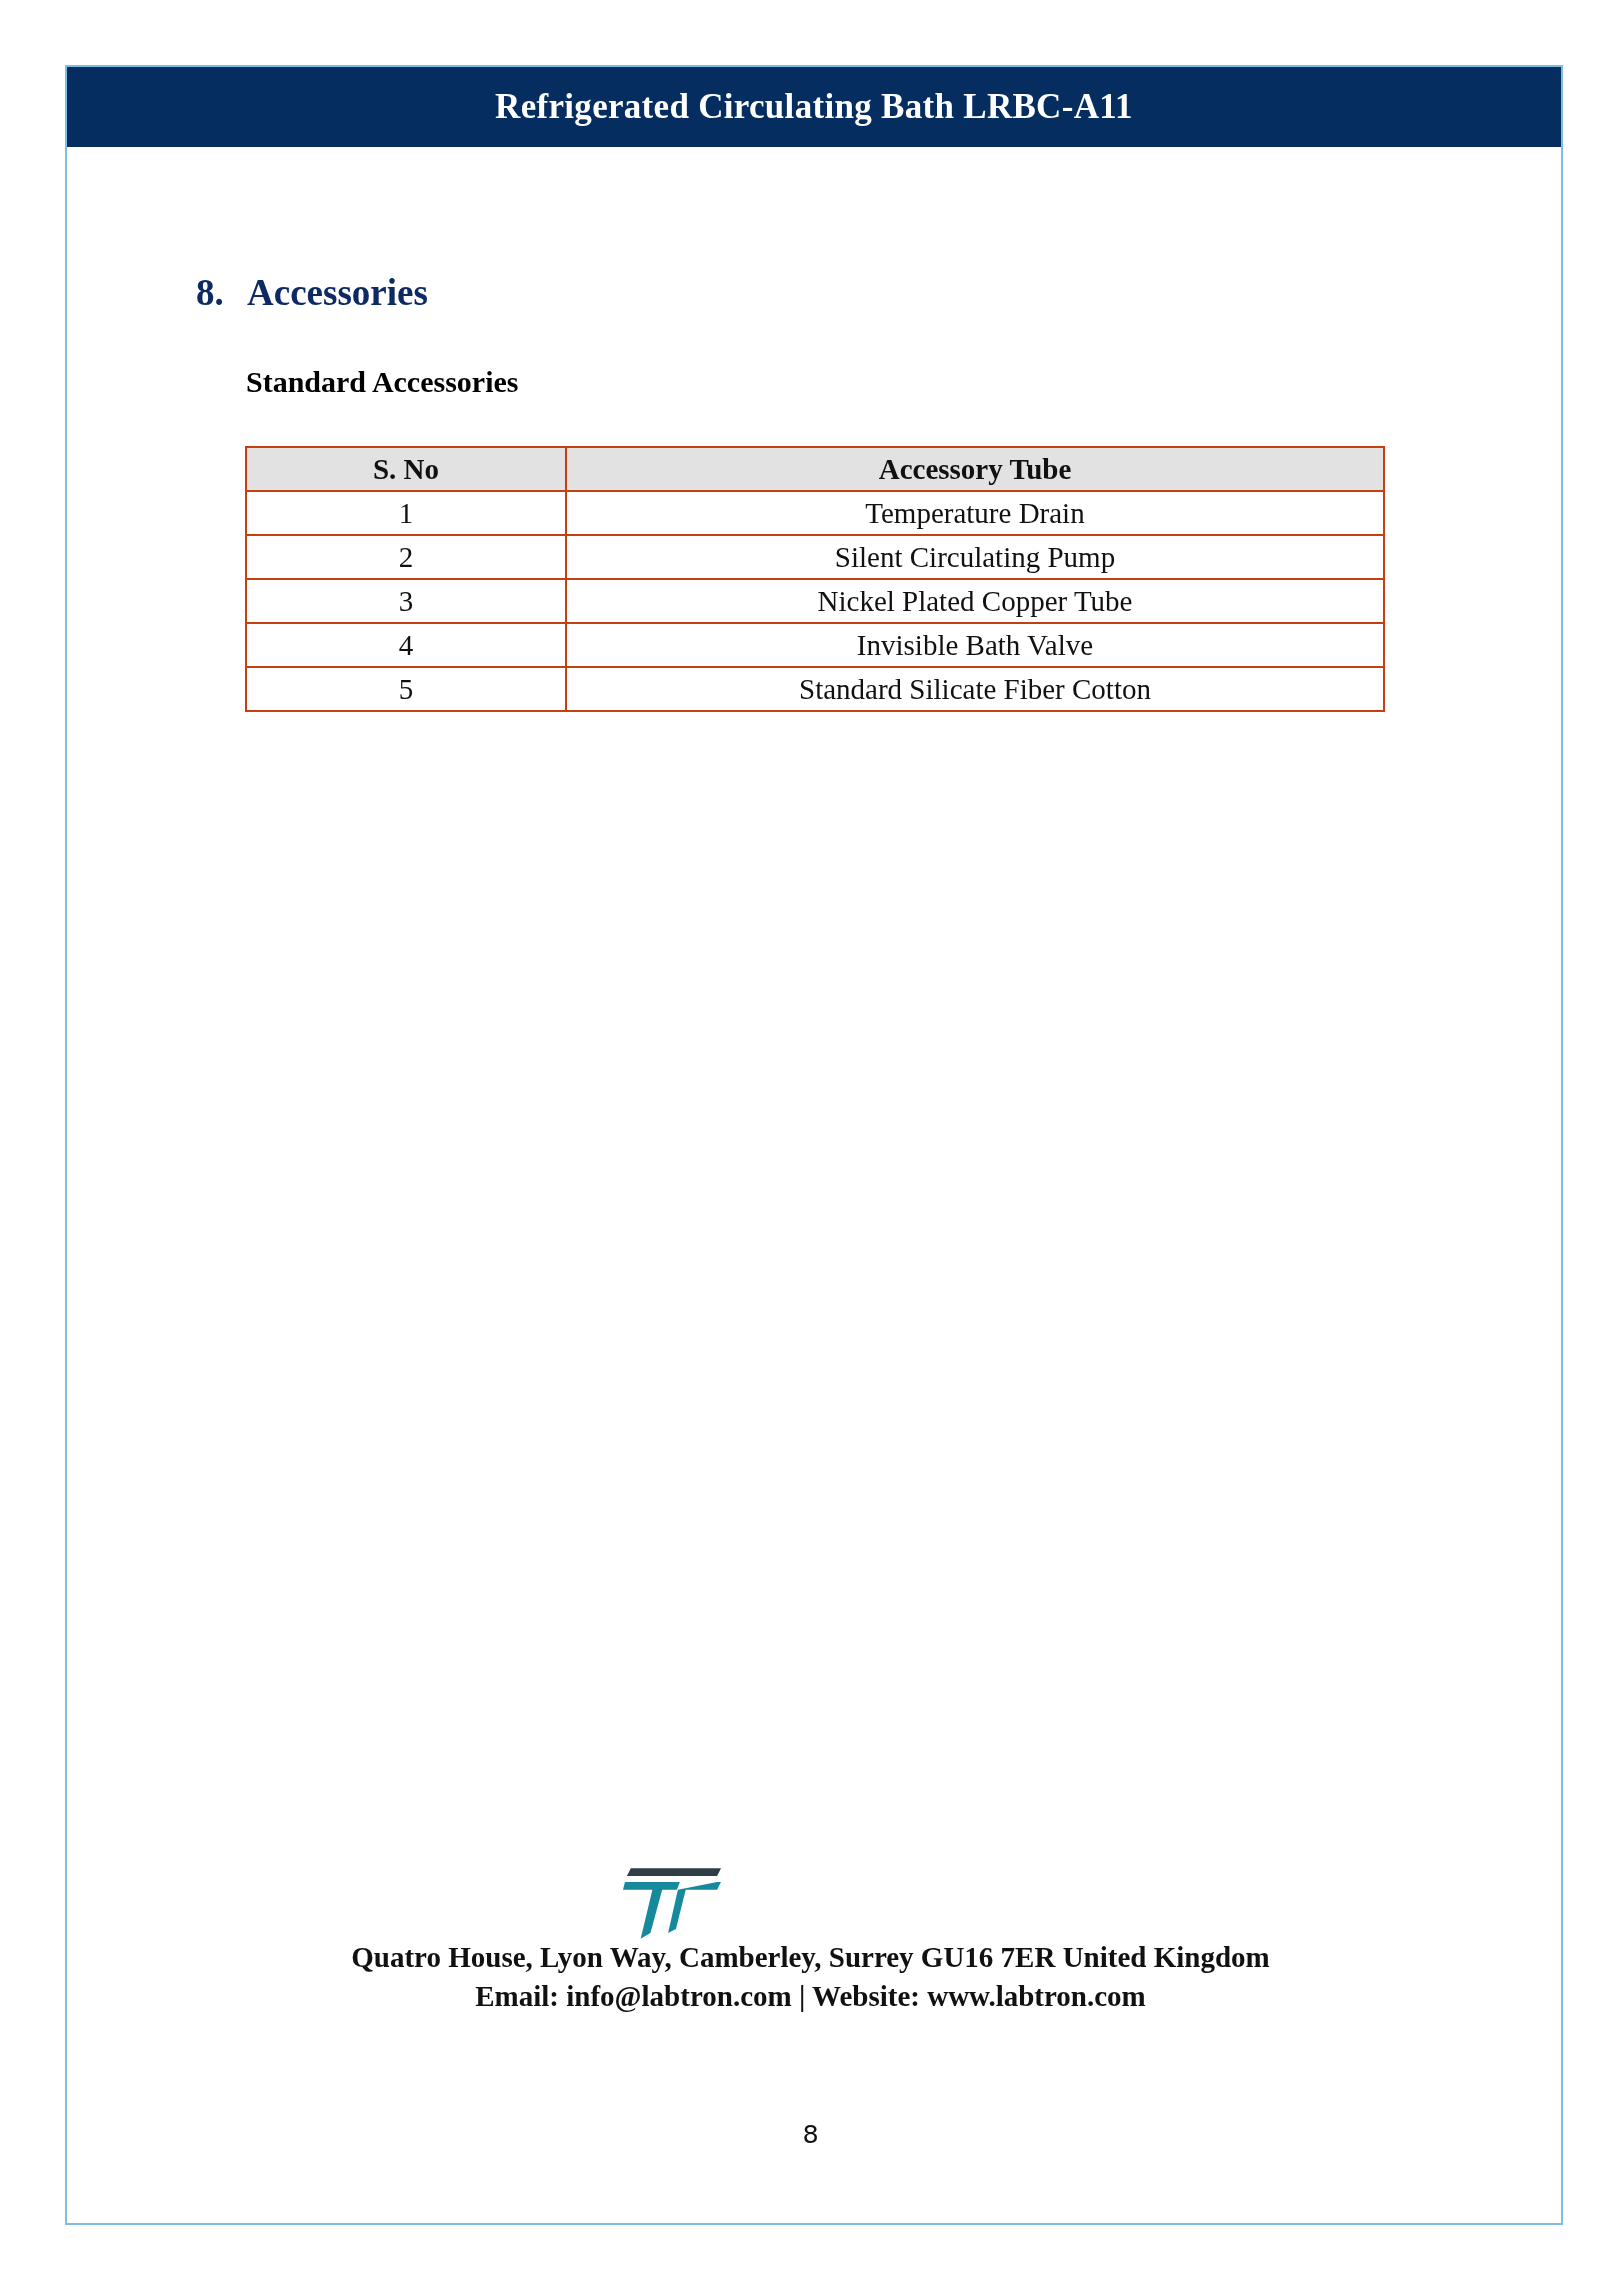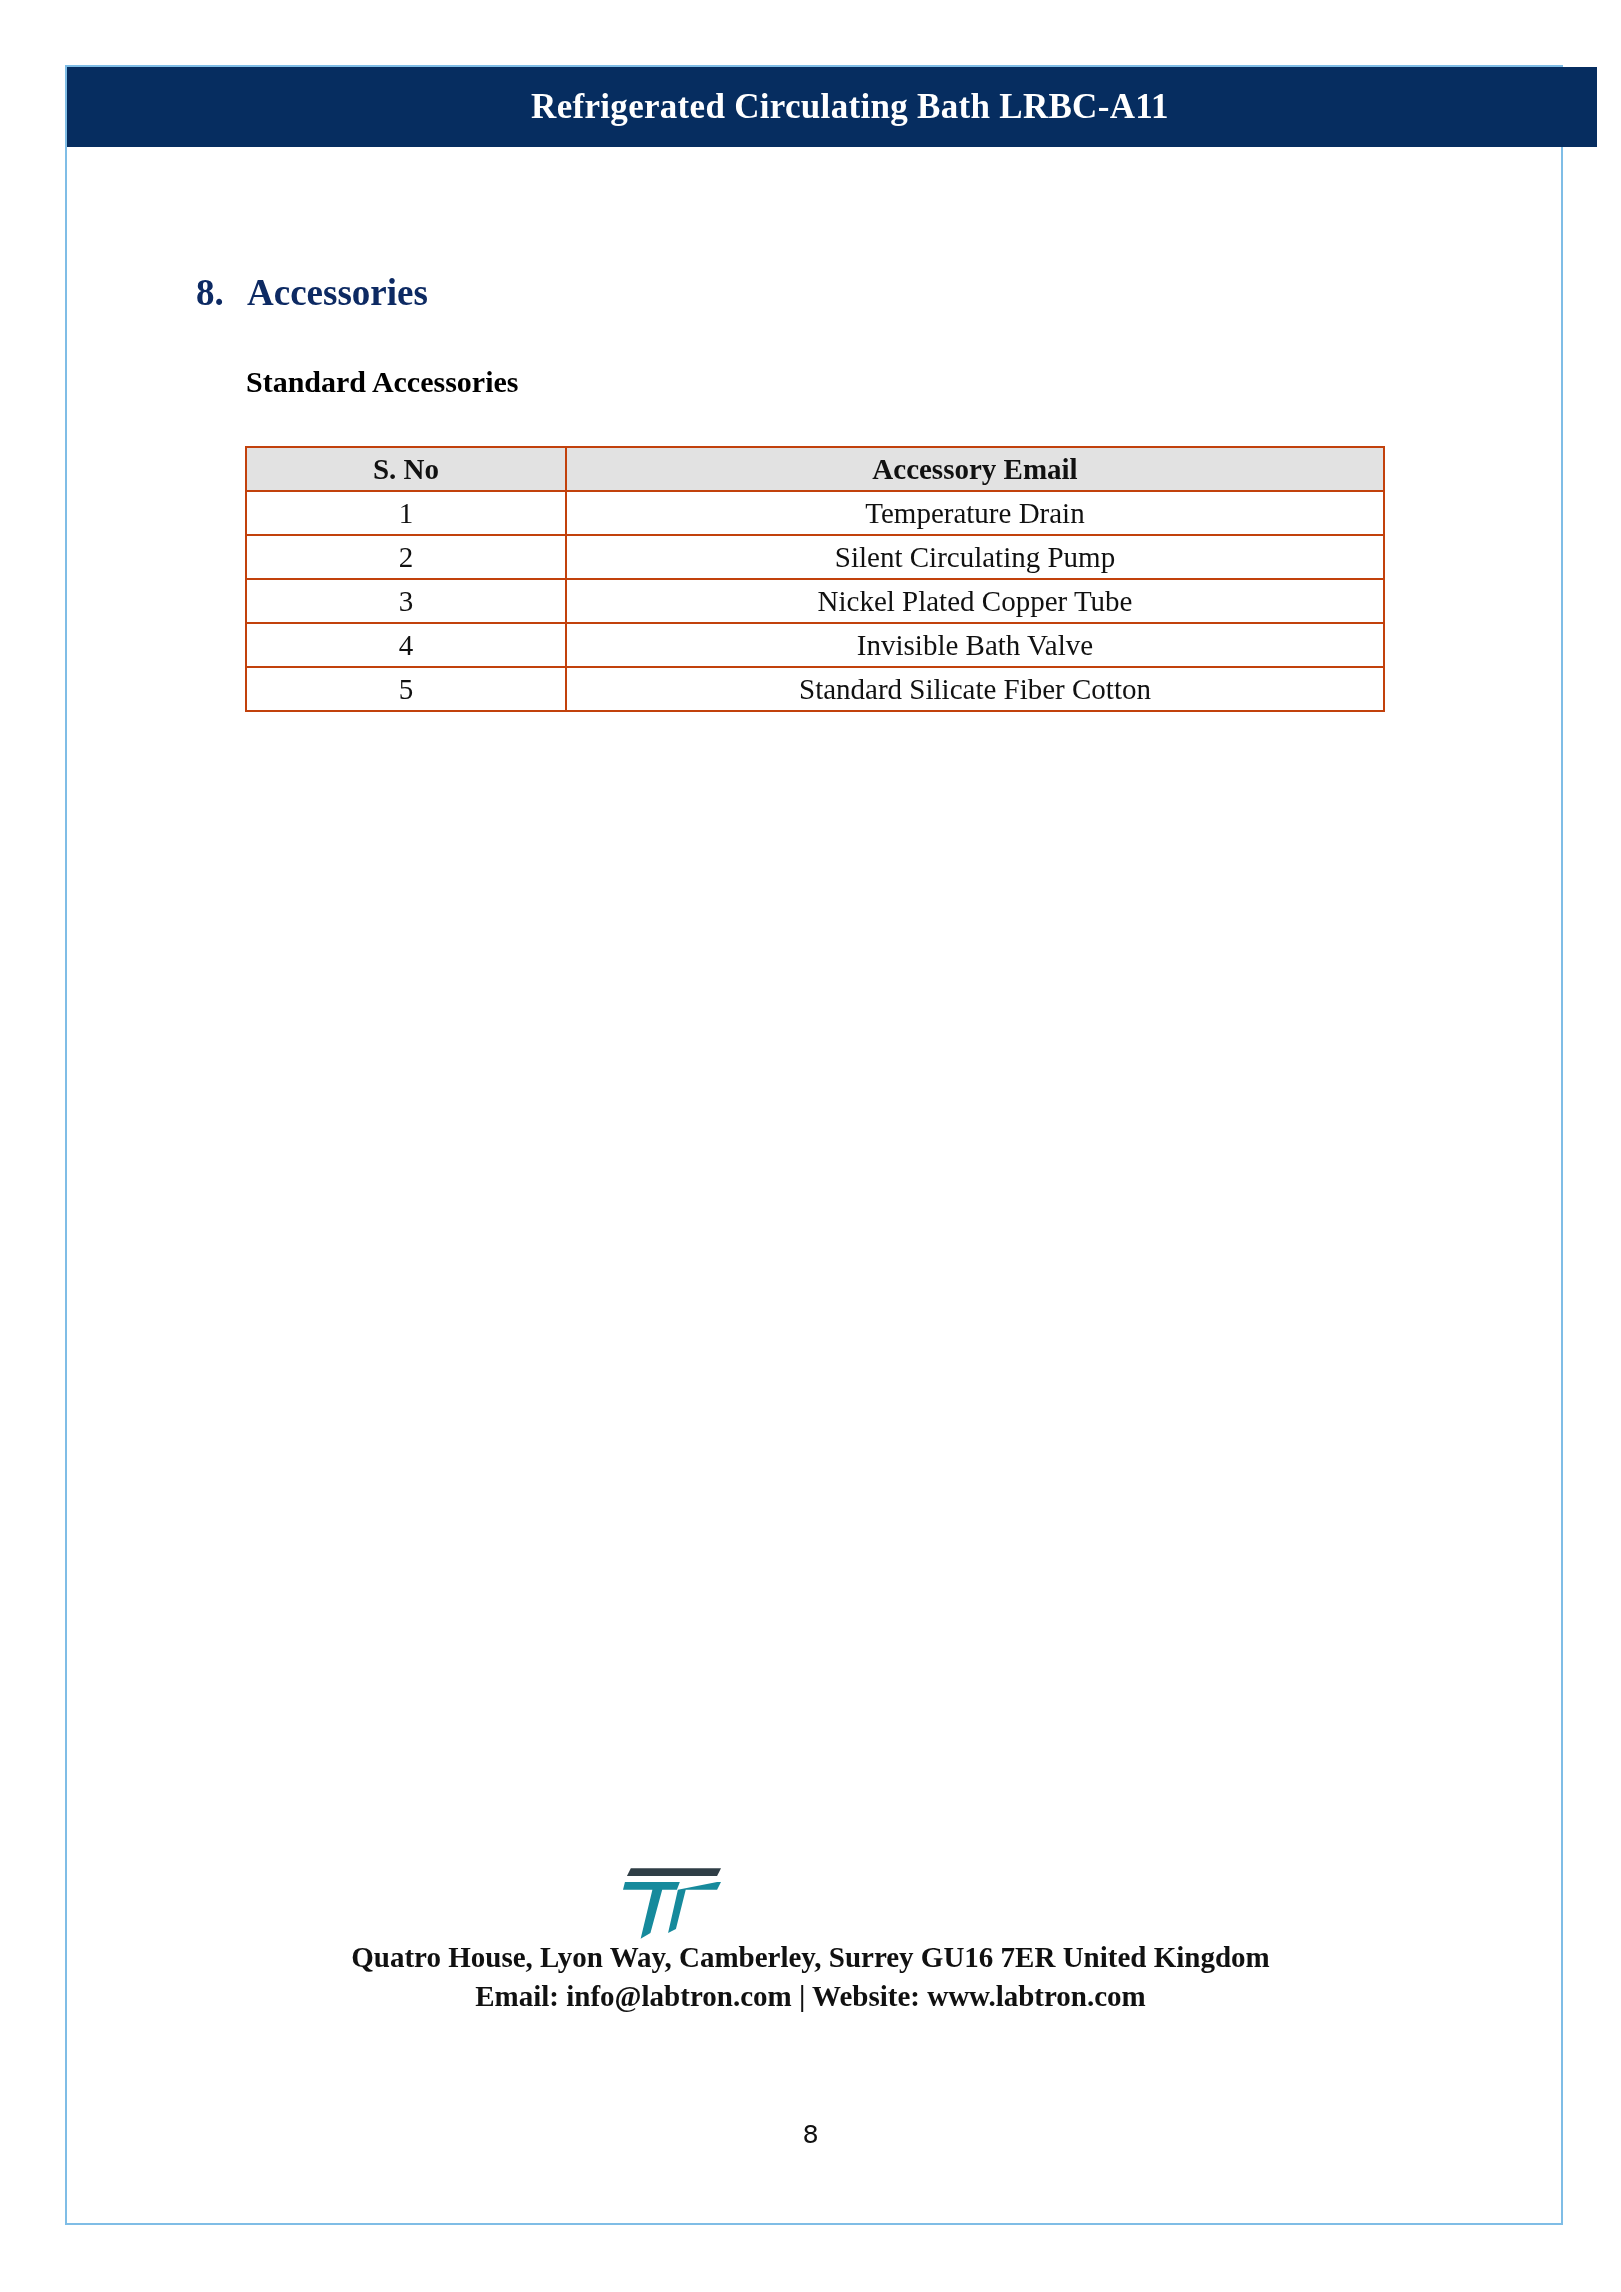"Refrigerated Circulating Bath LRBC-A11" .header-bar { padding-left: 36px -> none }
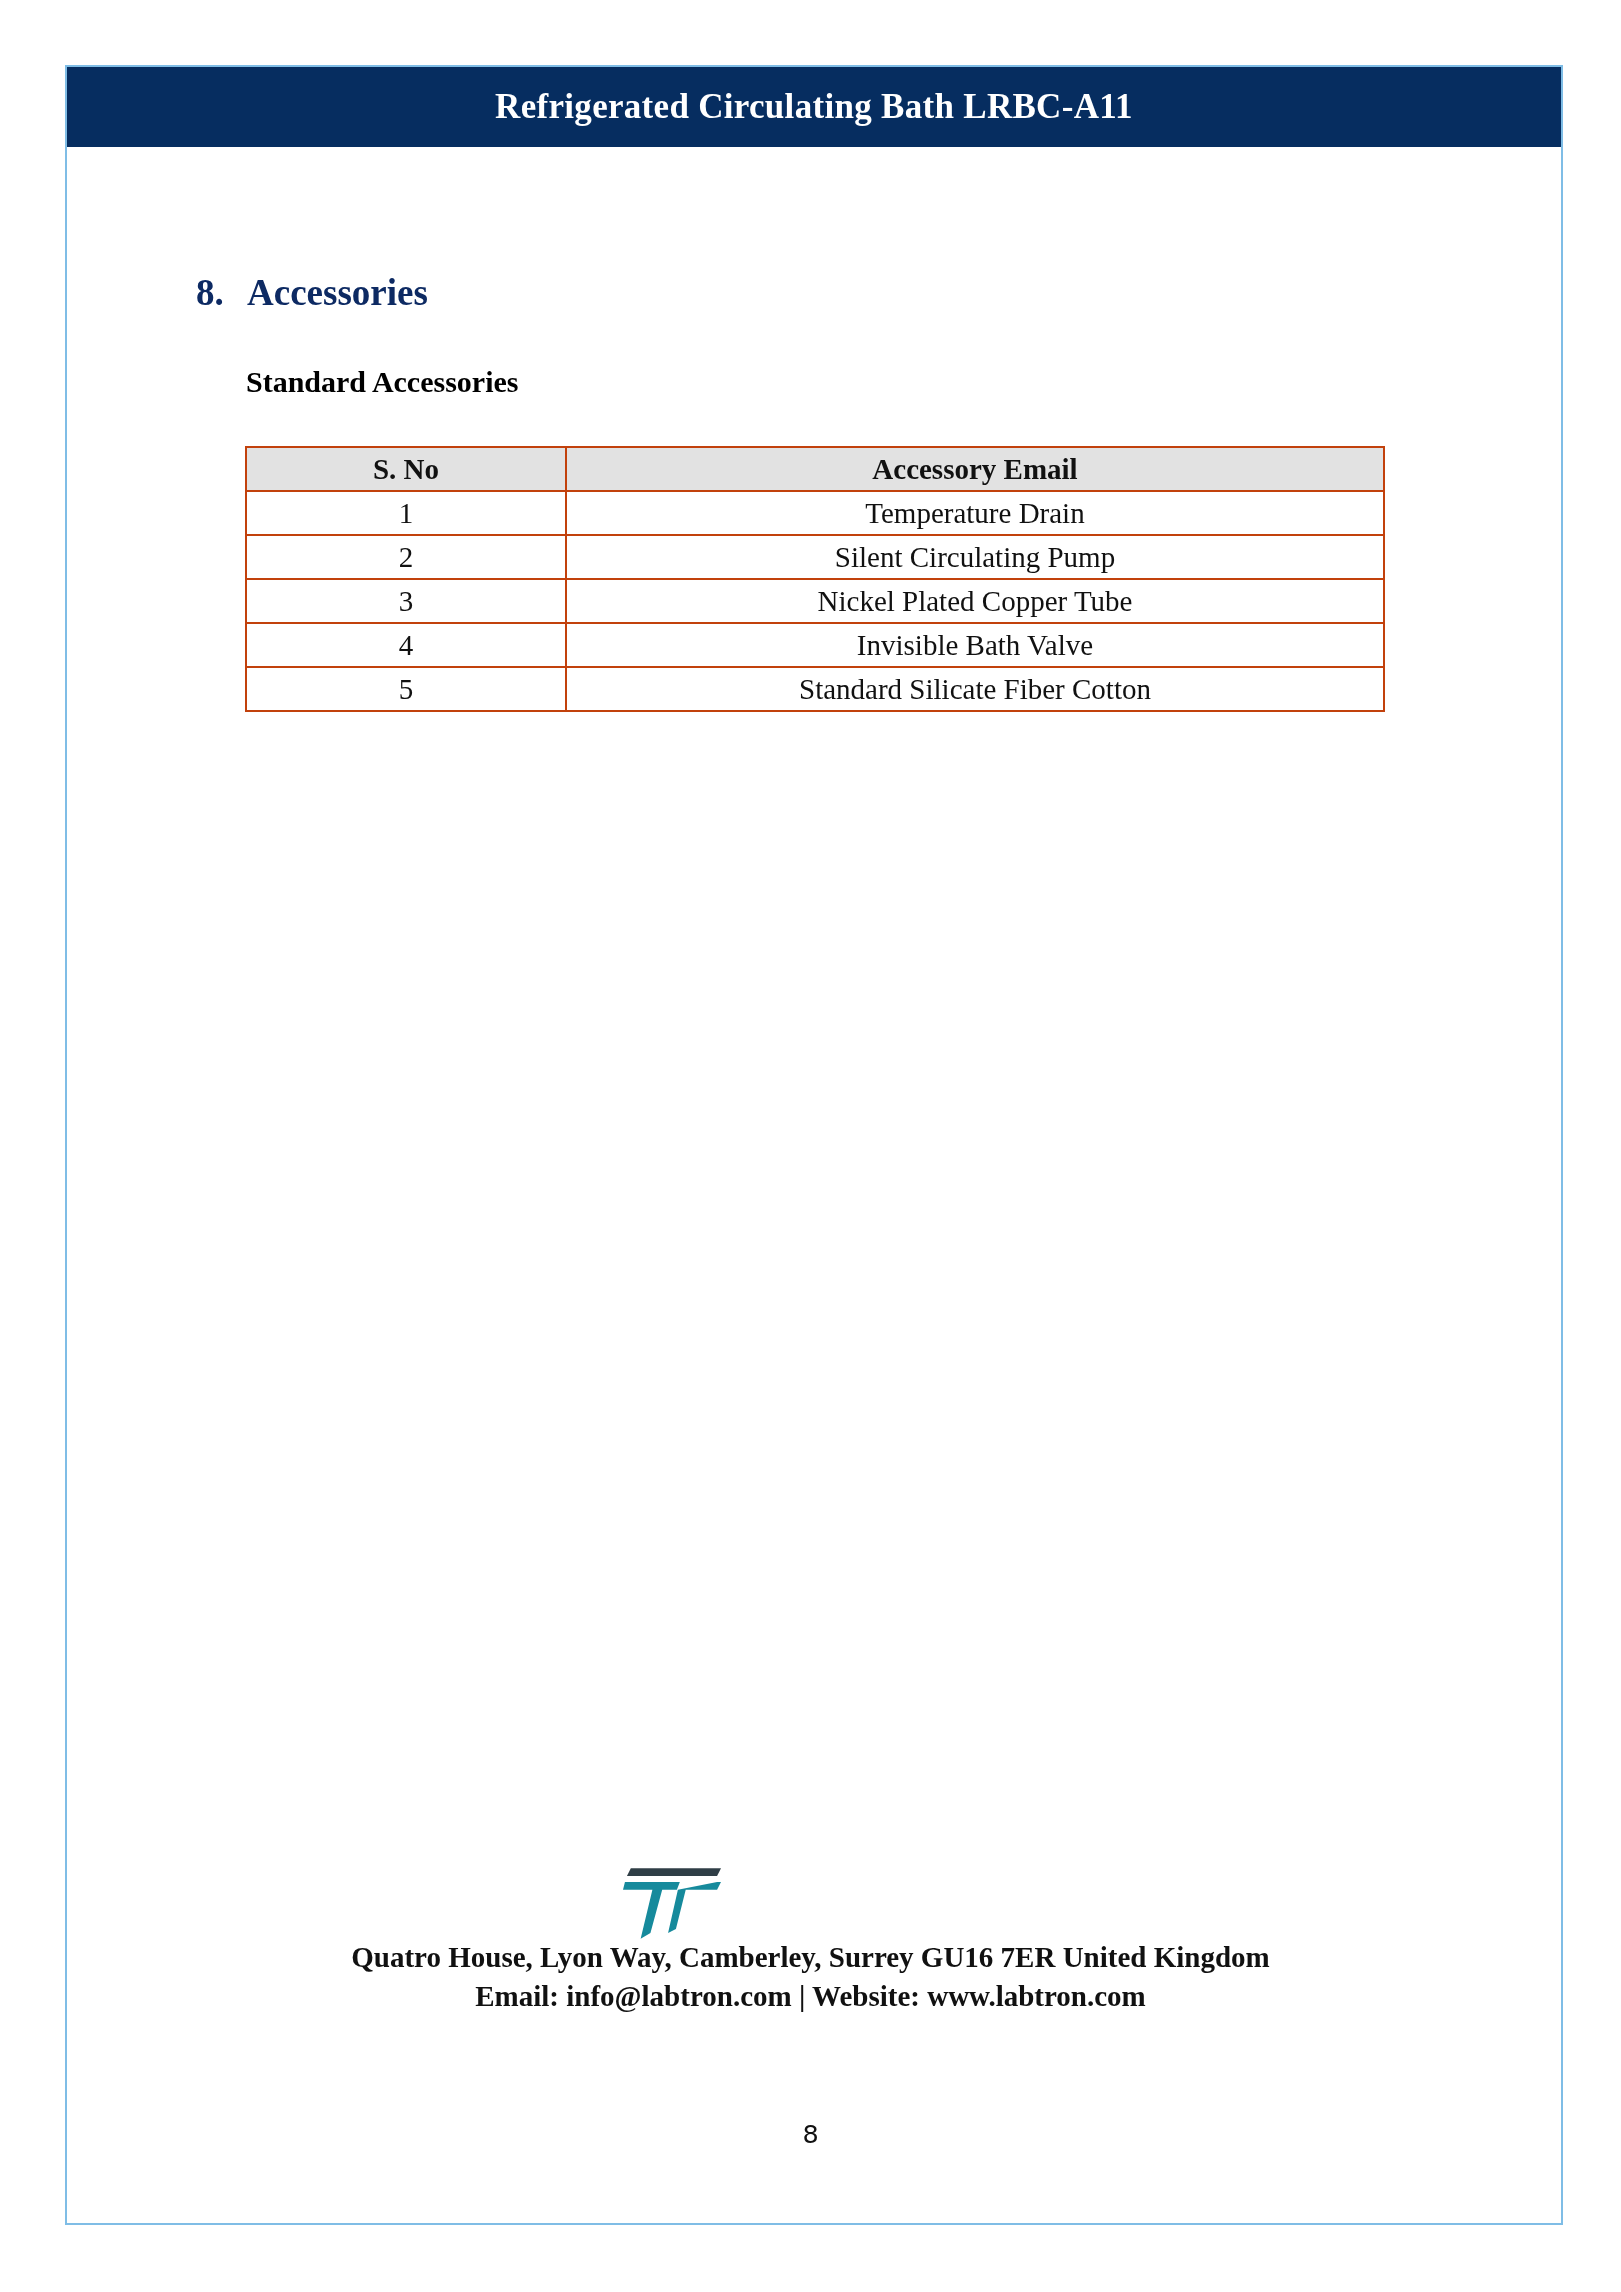"Accessory Email" th { text: Email -> Tube }
